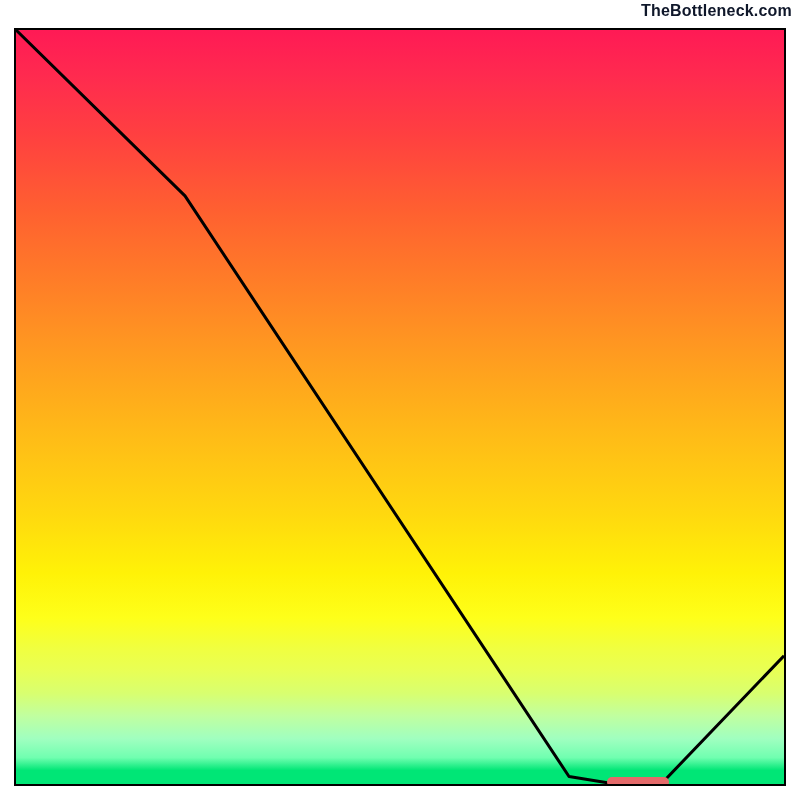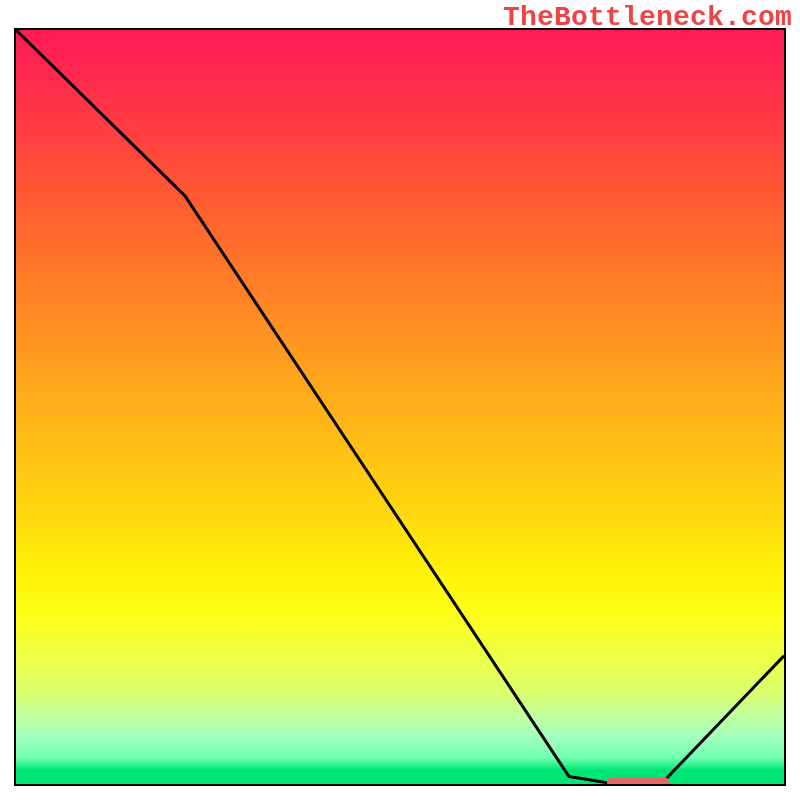"TheBottleneck.com" .watermark { color: #ef4444 -> #0f172a; font-family: Liberation Mono, monospace -> none; font-size: 28px -> 16px }
